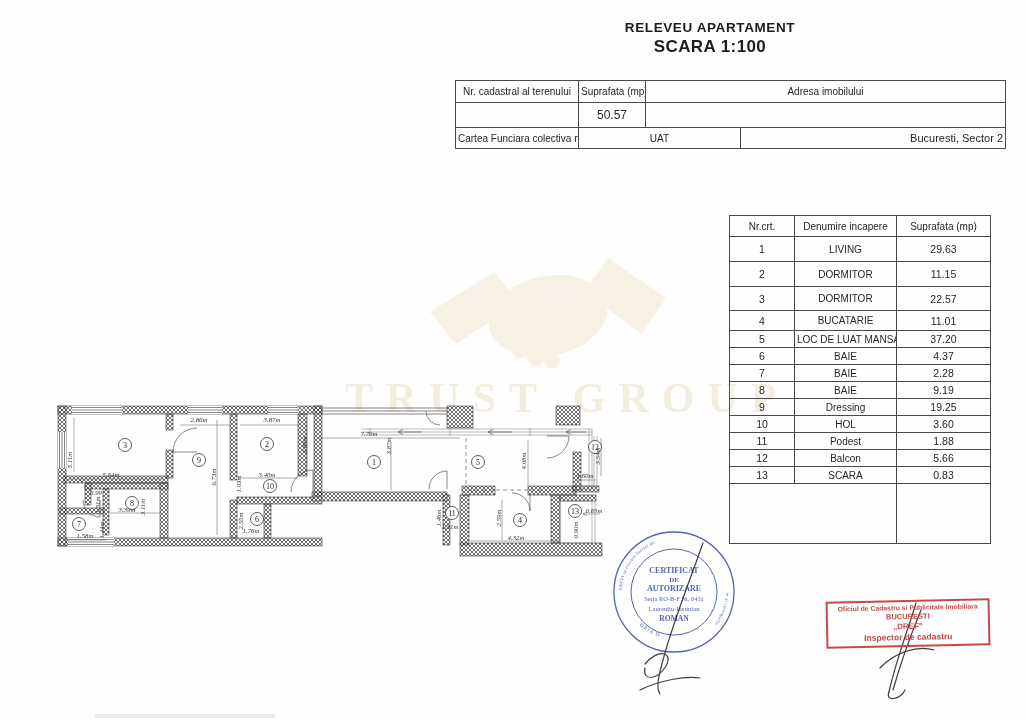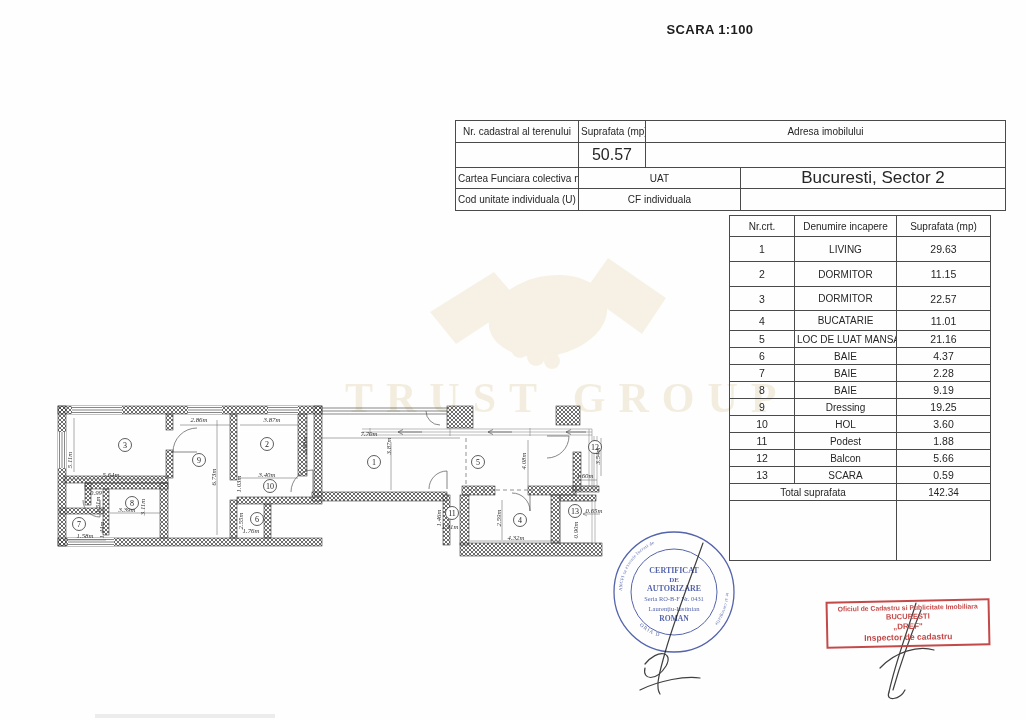"RELEVEU APARTAMENT" div.t1 { html: none -> <div>RELEVEU APARTAMENT</div> }
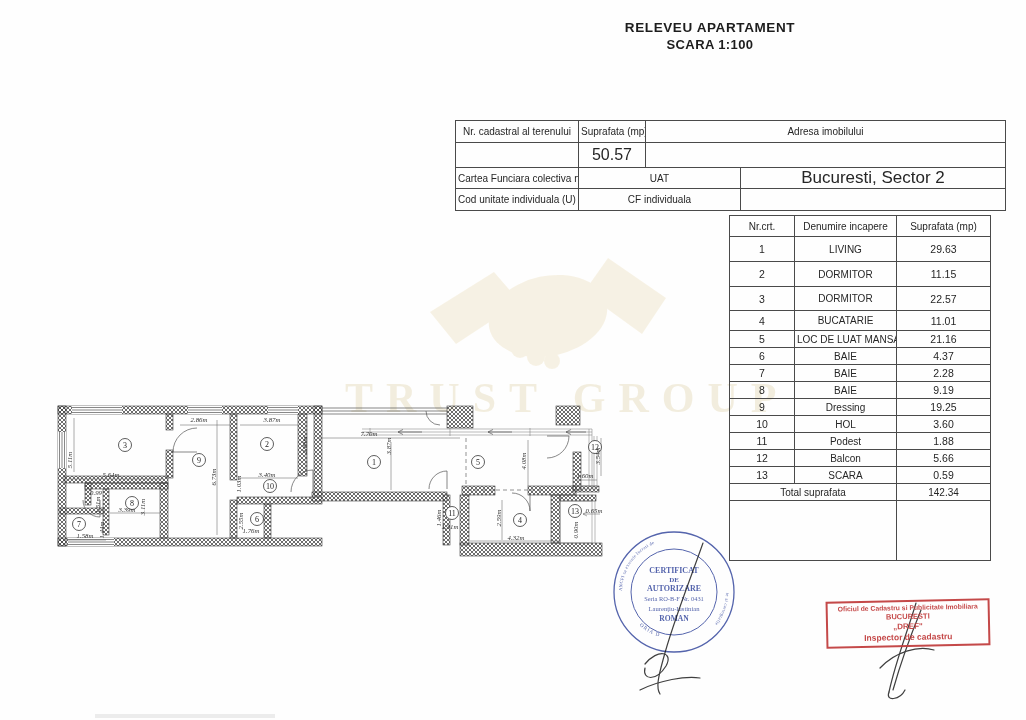"SCARA 1:100" #title .t2 { font-size: 13px -> 17px }
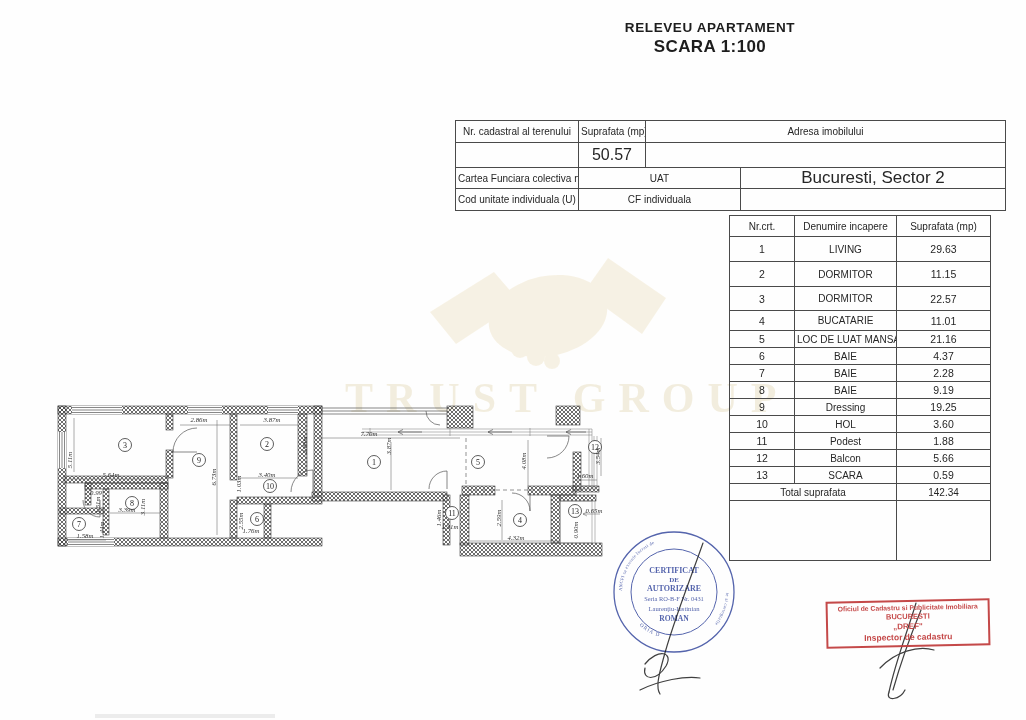"Nr. cadastral al terenului" #topTable table { margin-top: 40px -> none }
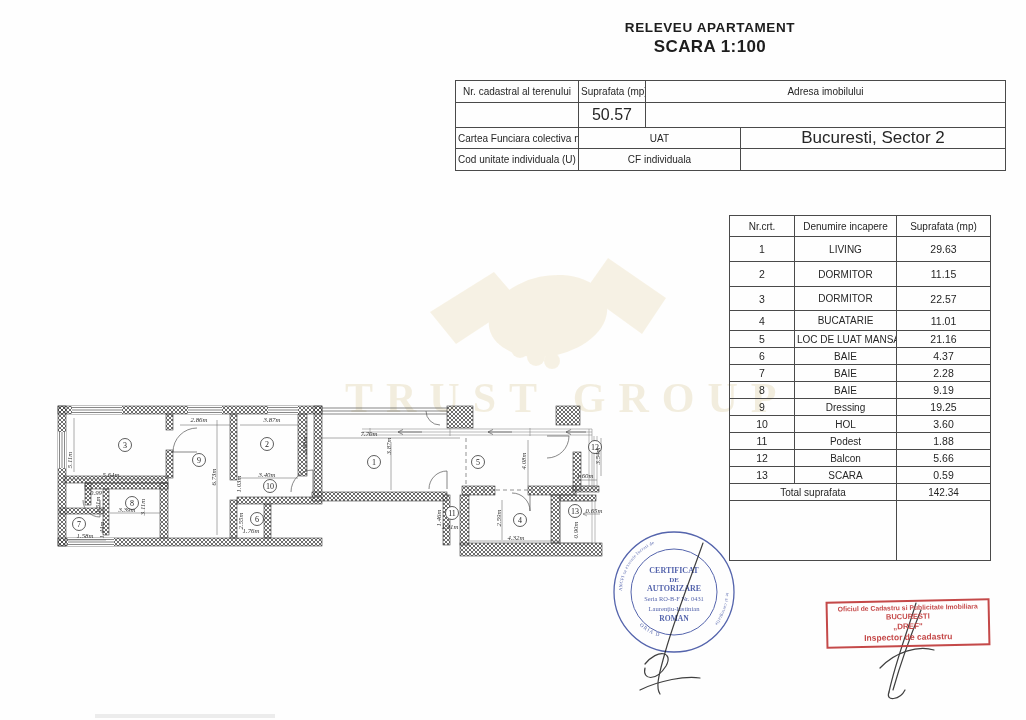"50.57" #topTable .big { font-size: 16px -> 12px }
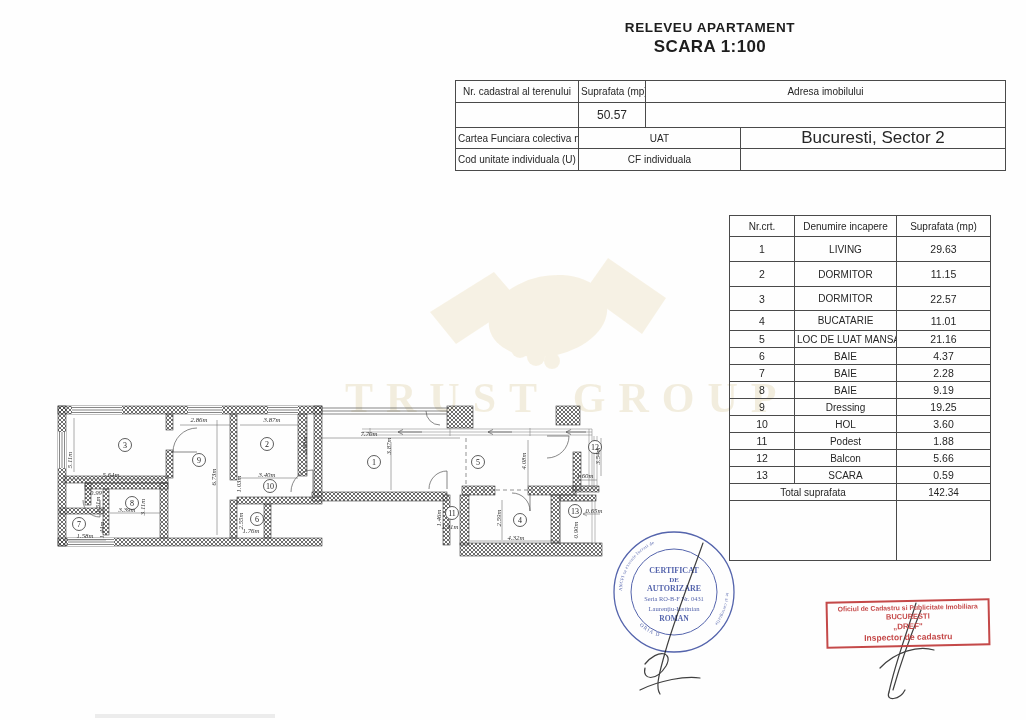"Bucuresti, Sector 2" #topTable .addr { font-size: 17px -> 11px; text-align: none -> right }
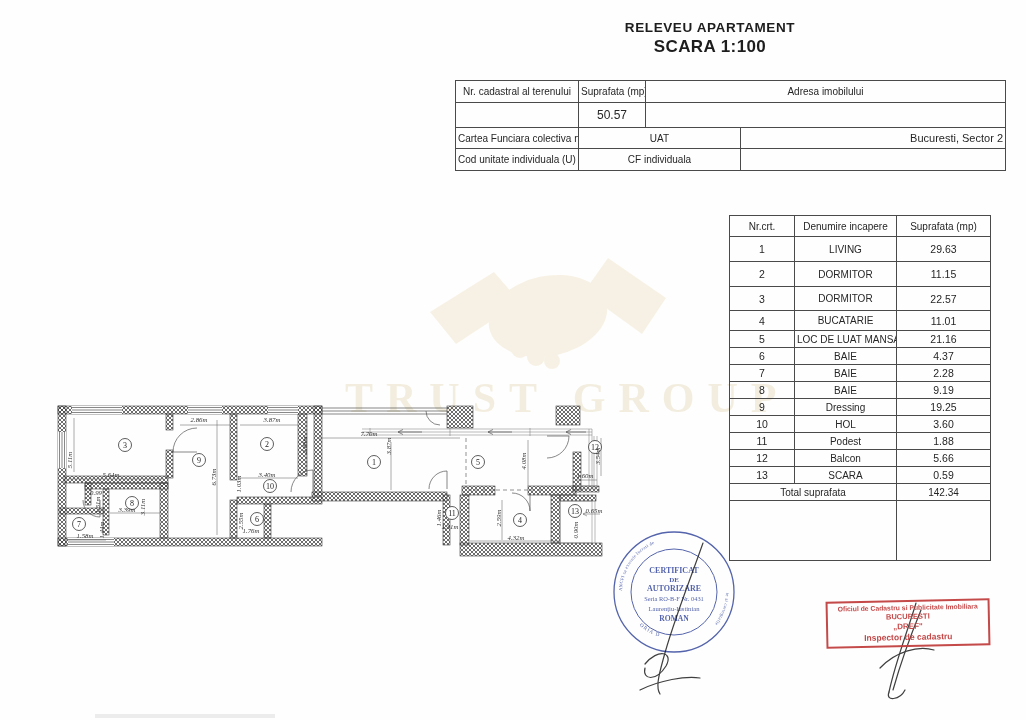"Cod unitate individuala (U)" tr { html: <tr> <td>Cod unitate individuala (U)</td> <td>CF individuala</td> <td></td> </tr> -> none }
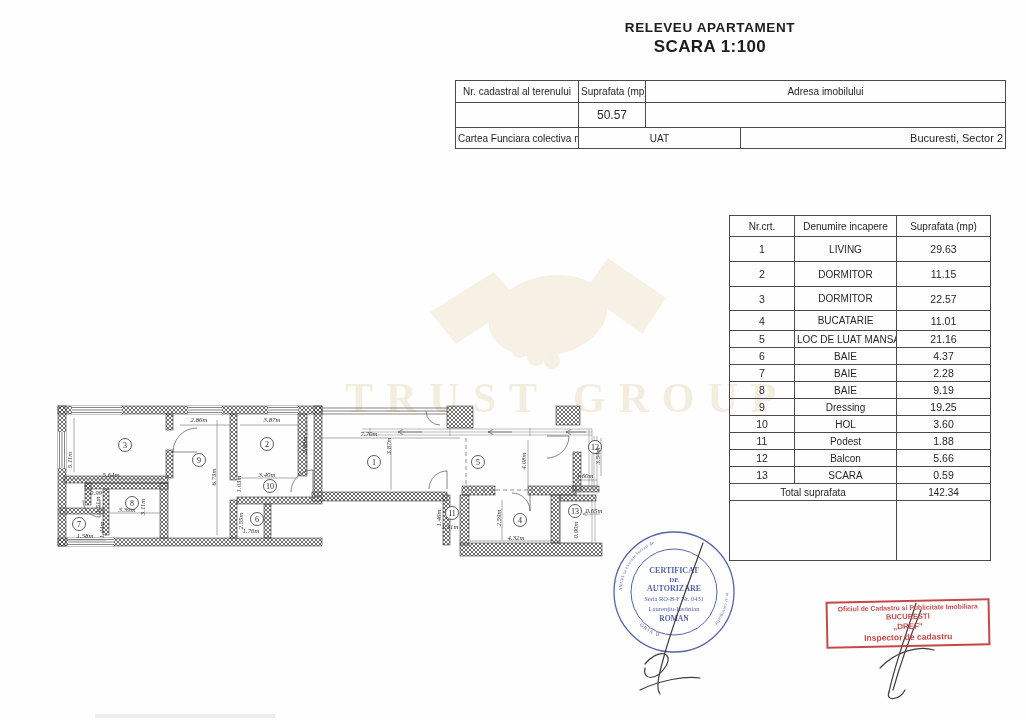"21.16" td.num { text: 21.16 -> 37.20 }
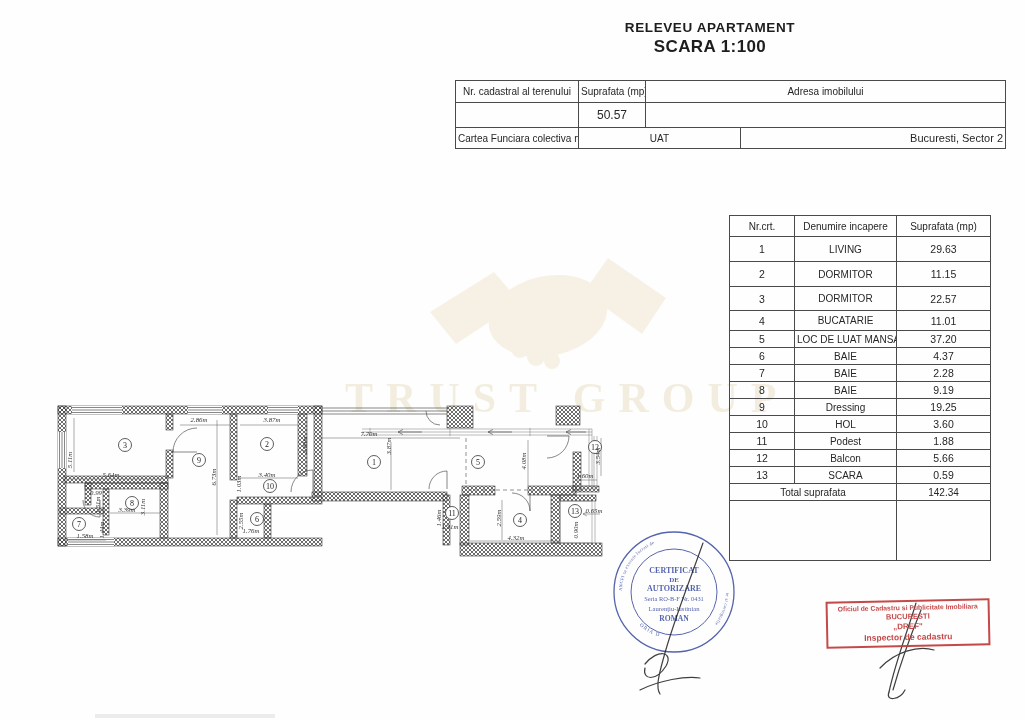"0.59" td.num { text: 0.59 -> 0.83 }
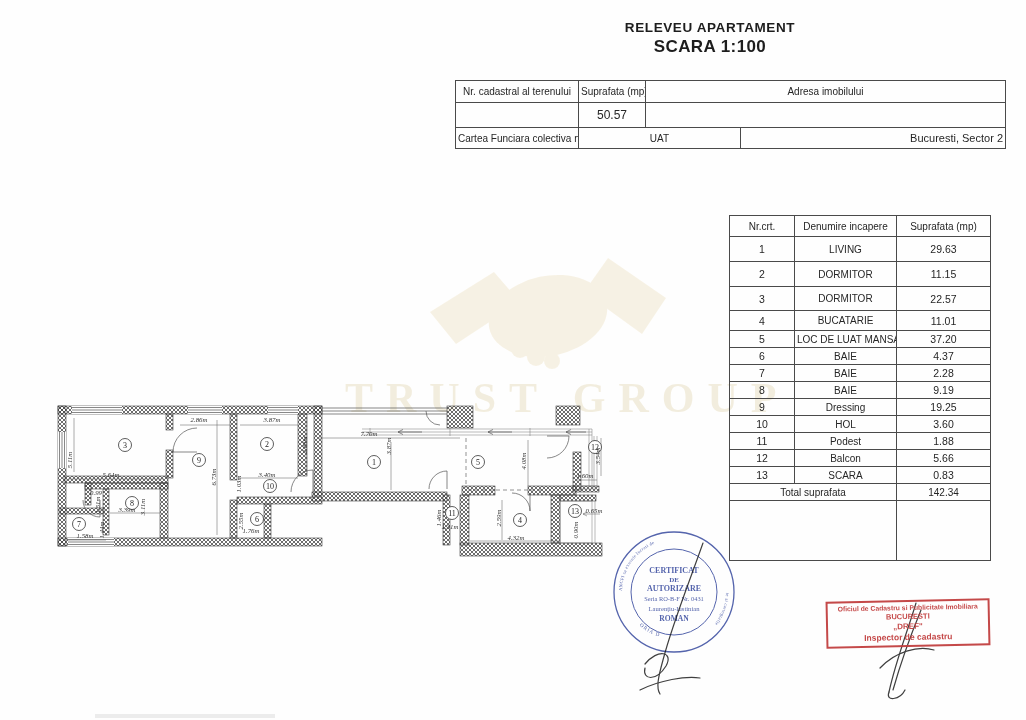"Total suprafata" tr { html: <tr> <td>Total suprafata</td> <td>142.34</td> </tr> -> none }
